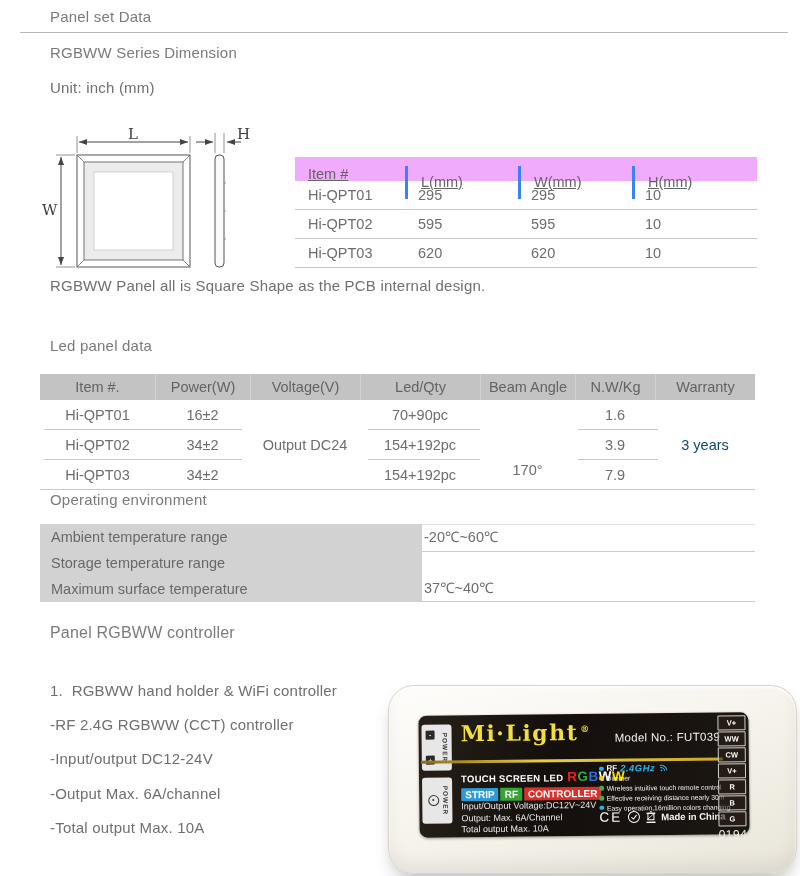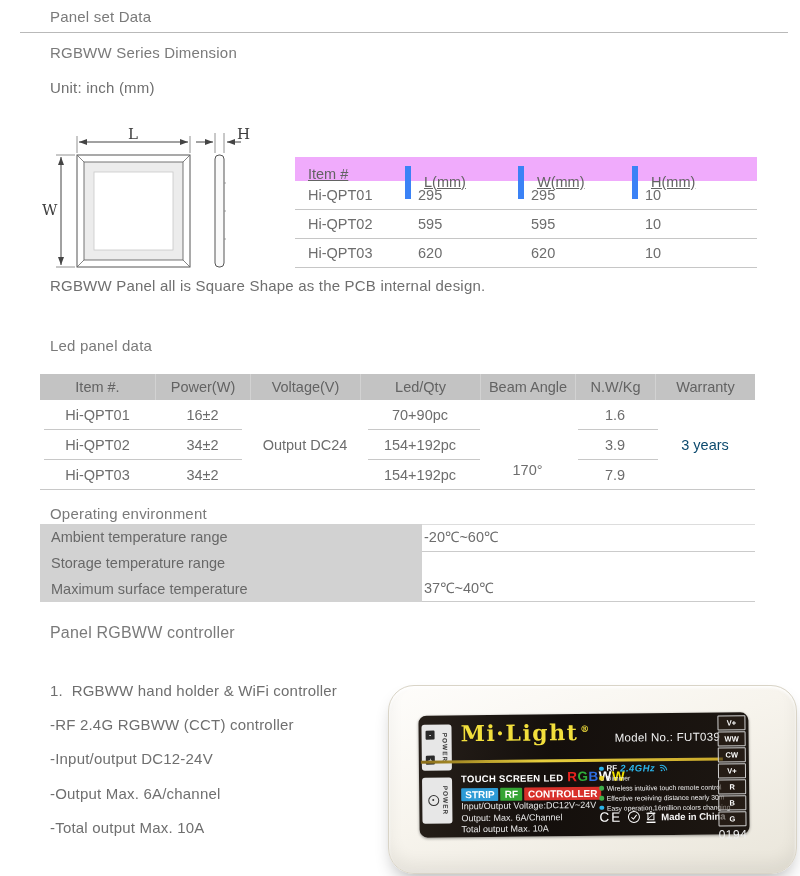"L(mm)" .t1head>div:not(:first-child) { border-left: 6px solid #3b82f6 -> 3px solid #3b82f6 }
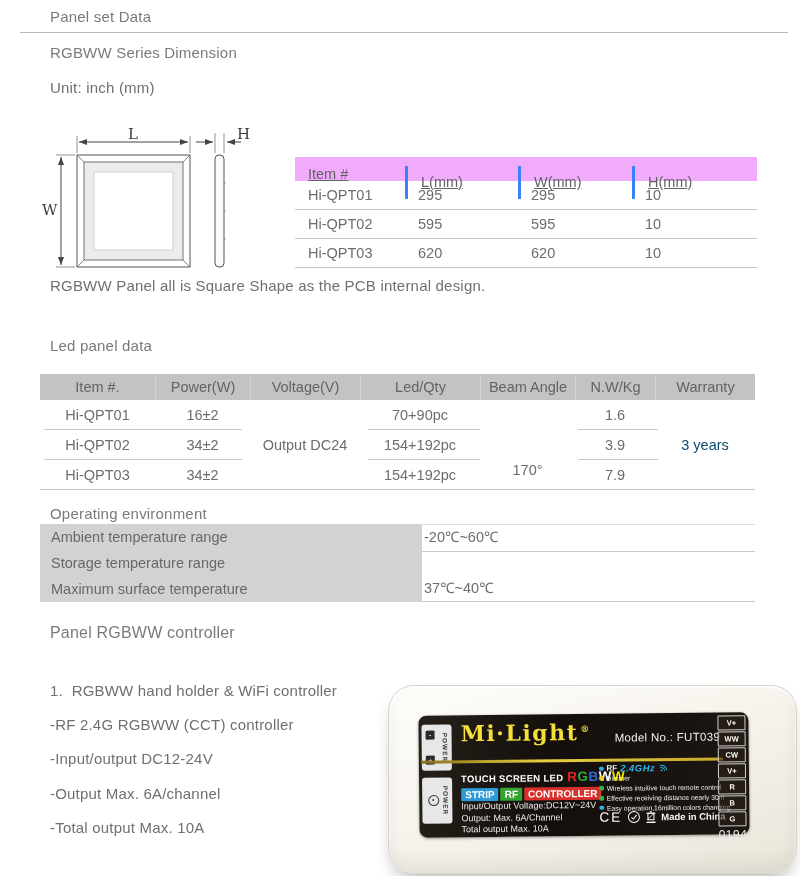"Operating environment" div.abs { margin-top: 14px -> none }
